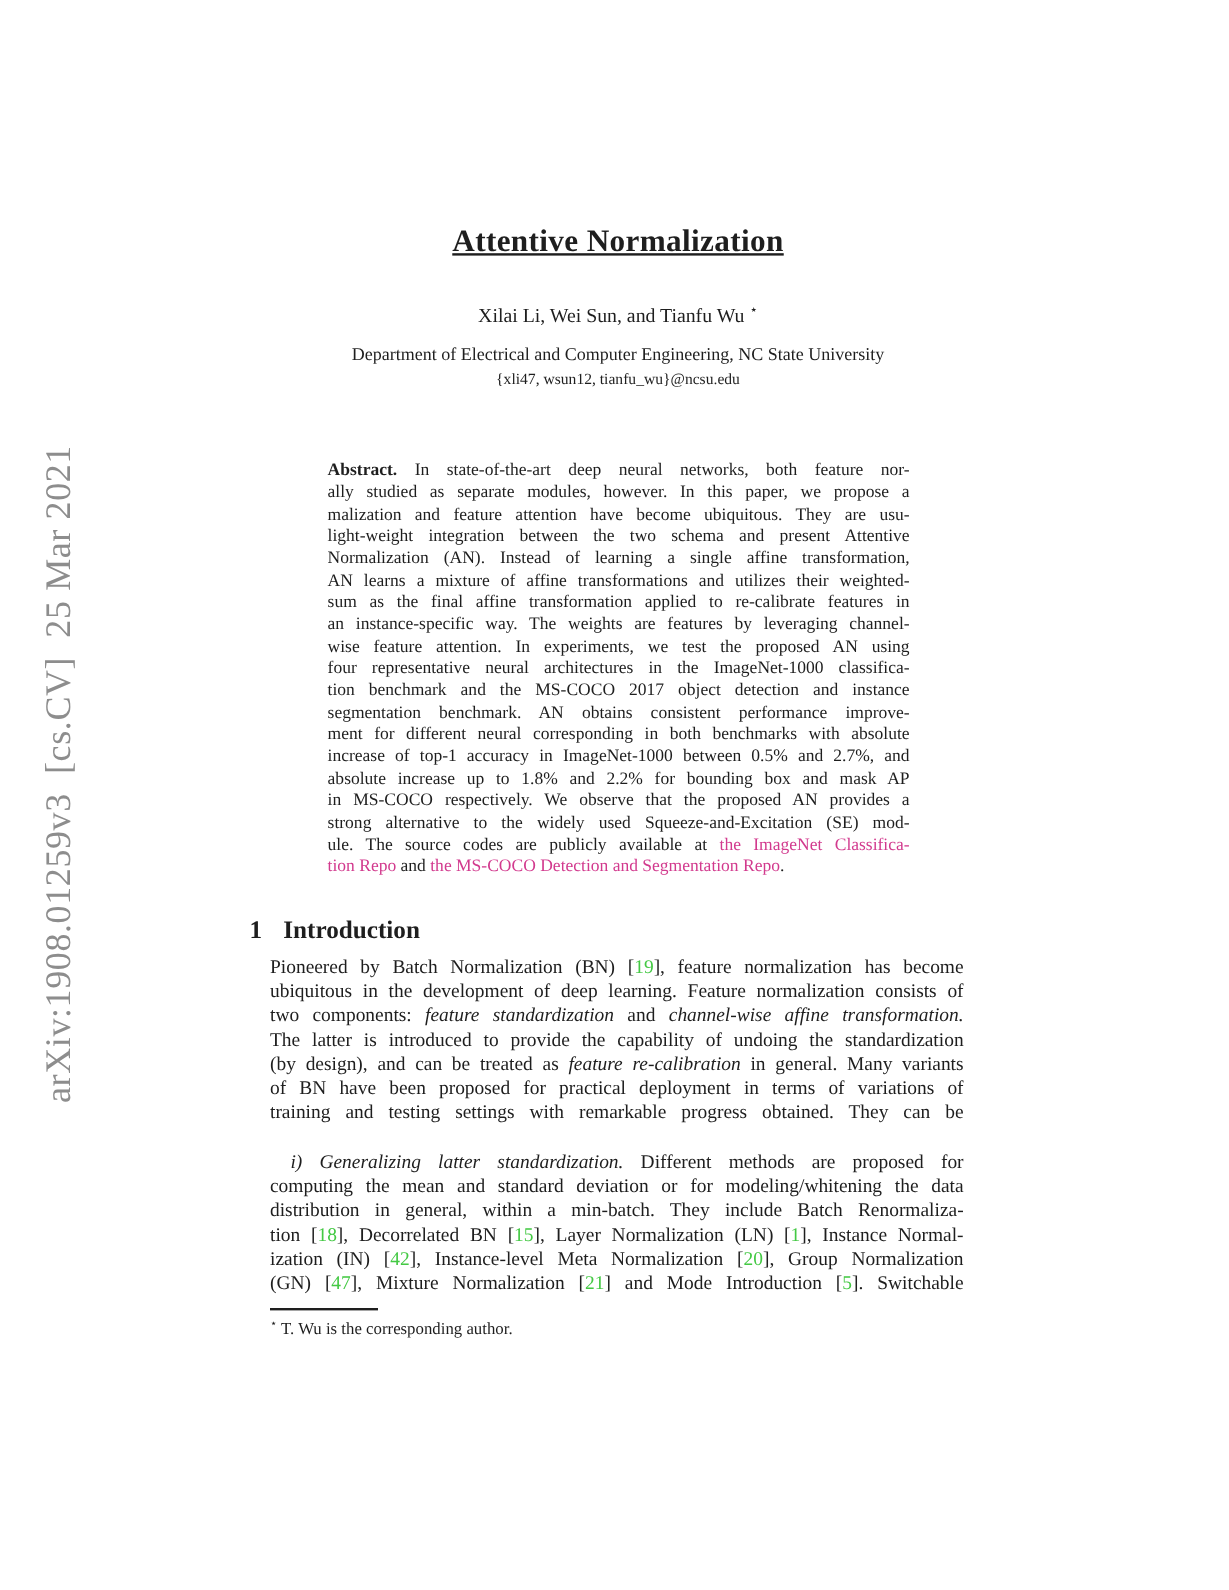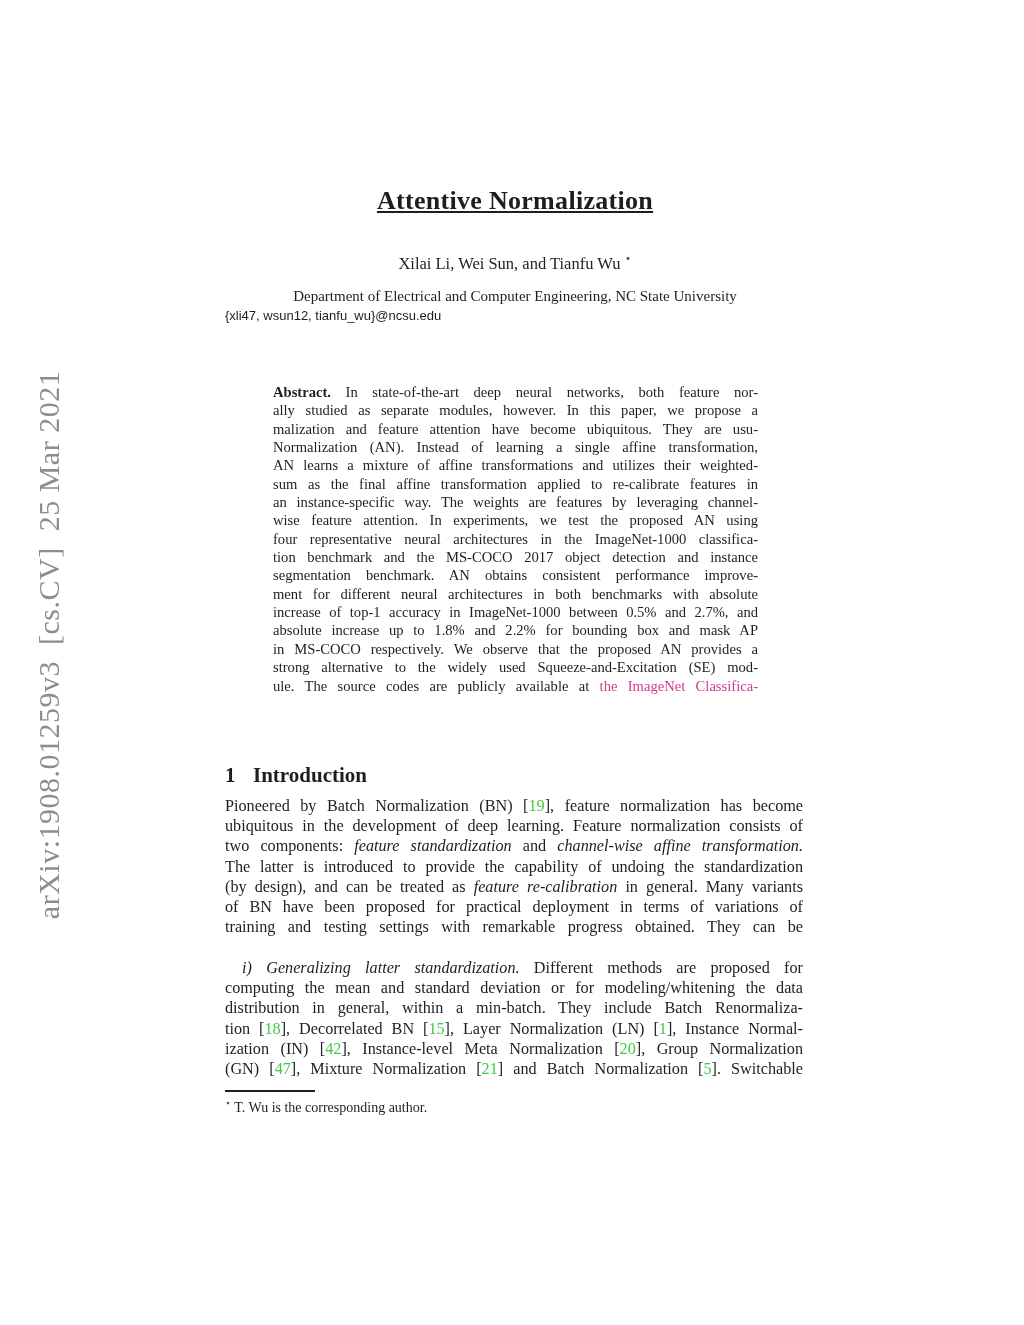"{xli47, wsun12, tianfu_wu}@ncsu.edu" .email { font-family: Liberation Sans, sans-serif -> Liberation Serif, serif; text-align: none -> center }
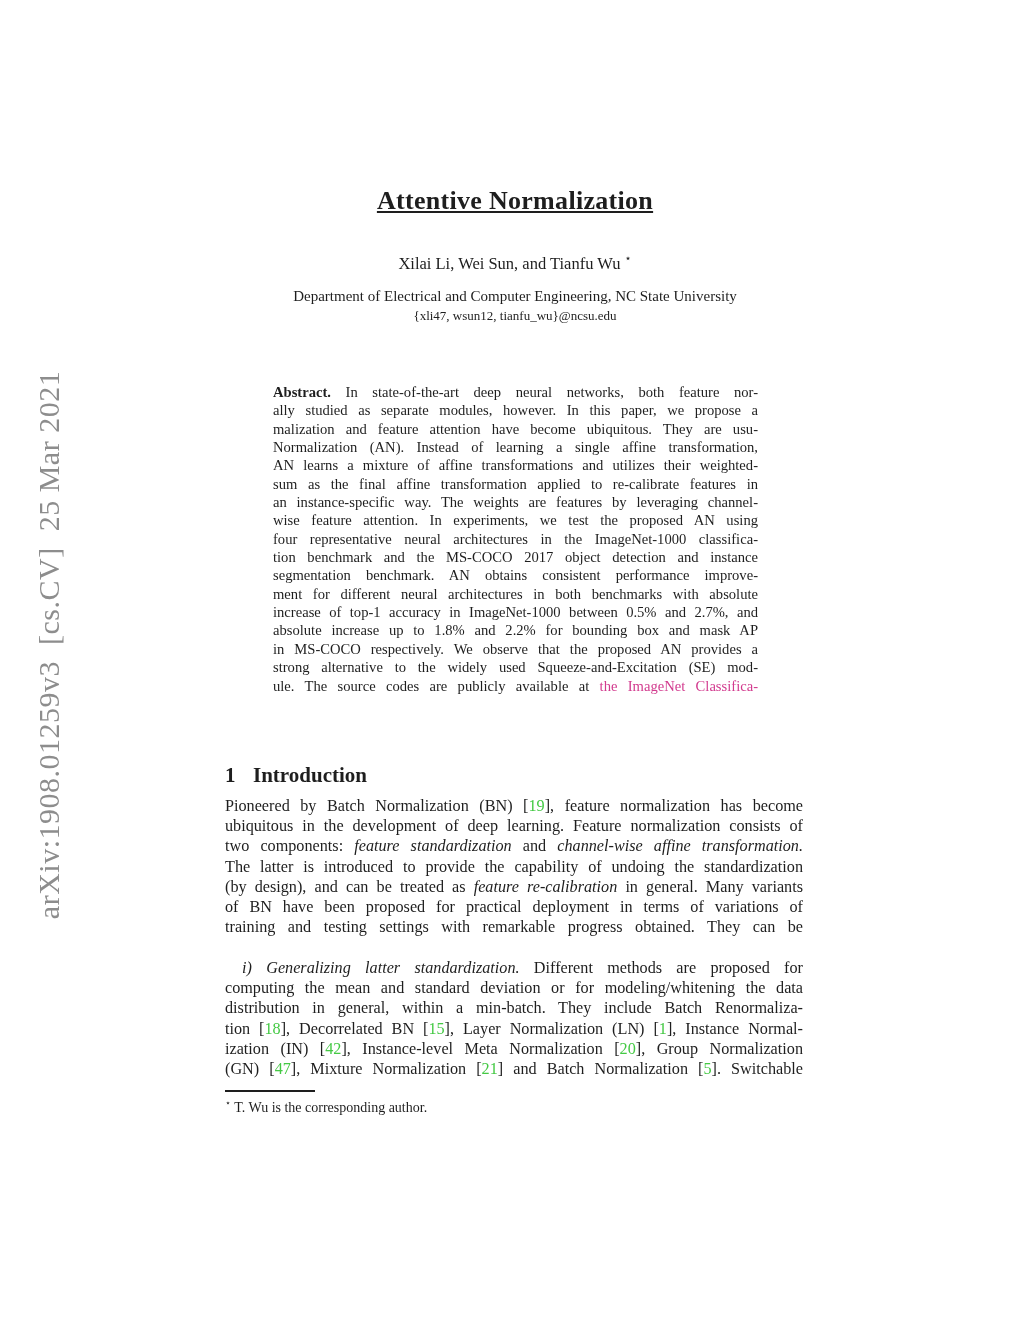"light-weight integration between the two" div.tl { html: none -> <div><span>light-weight integration between the two schema and present Attentive</span></div> }
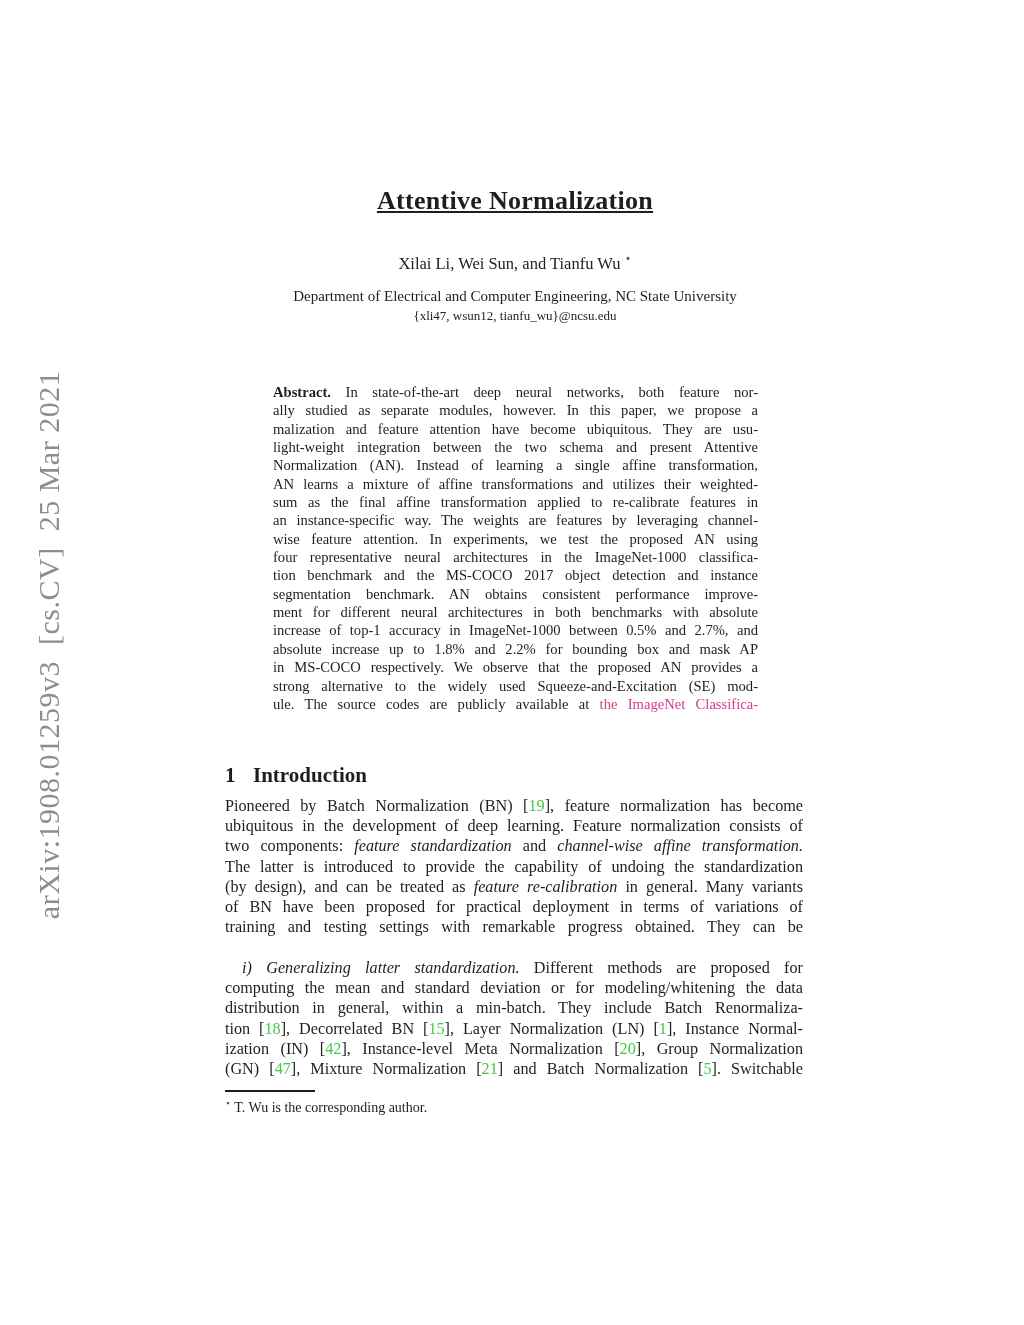"ment for different neural architectures" span { text: architectures -> corresponding }
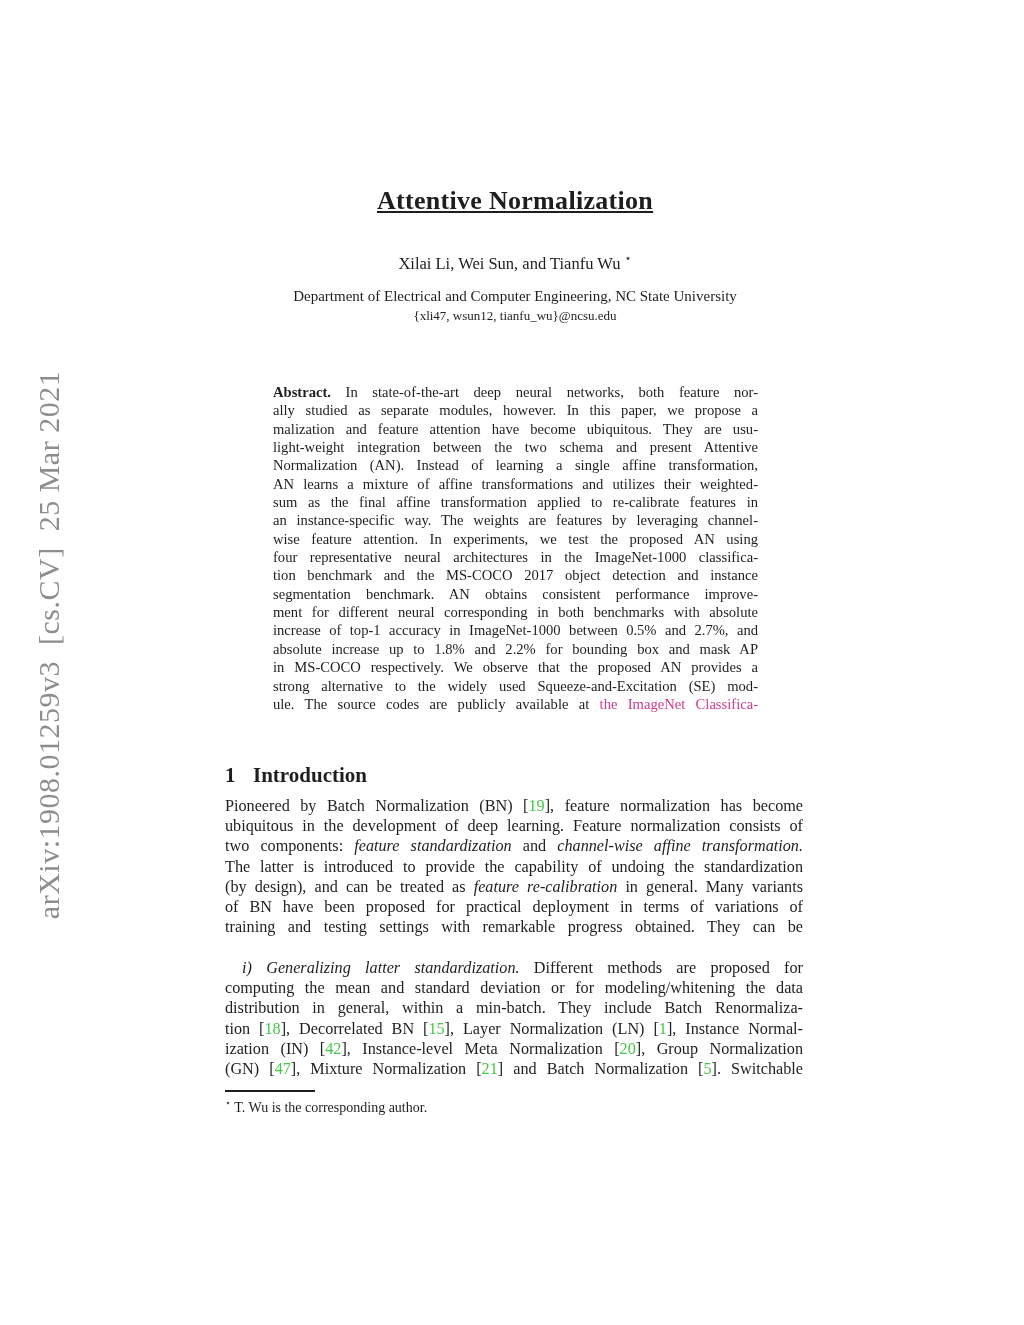"tion Repo and the MS-COCO" div.tl { html: none -> <div><span>tion Repo</span><span> and </span><span>the MS-COCO Detection and Segmentation Repo</span><span>.</span></div> }
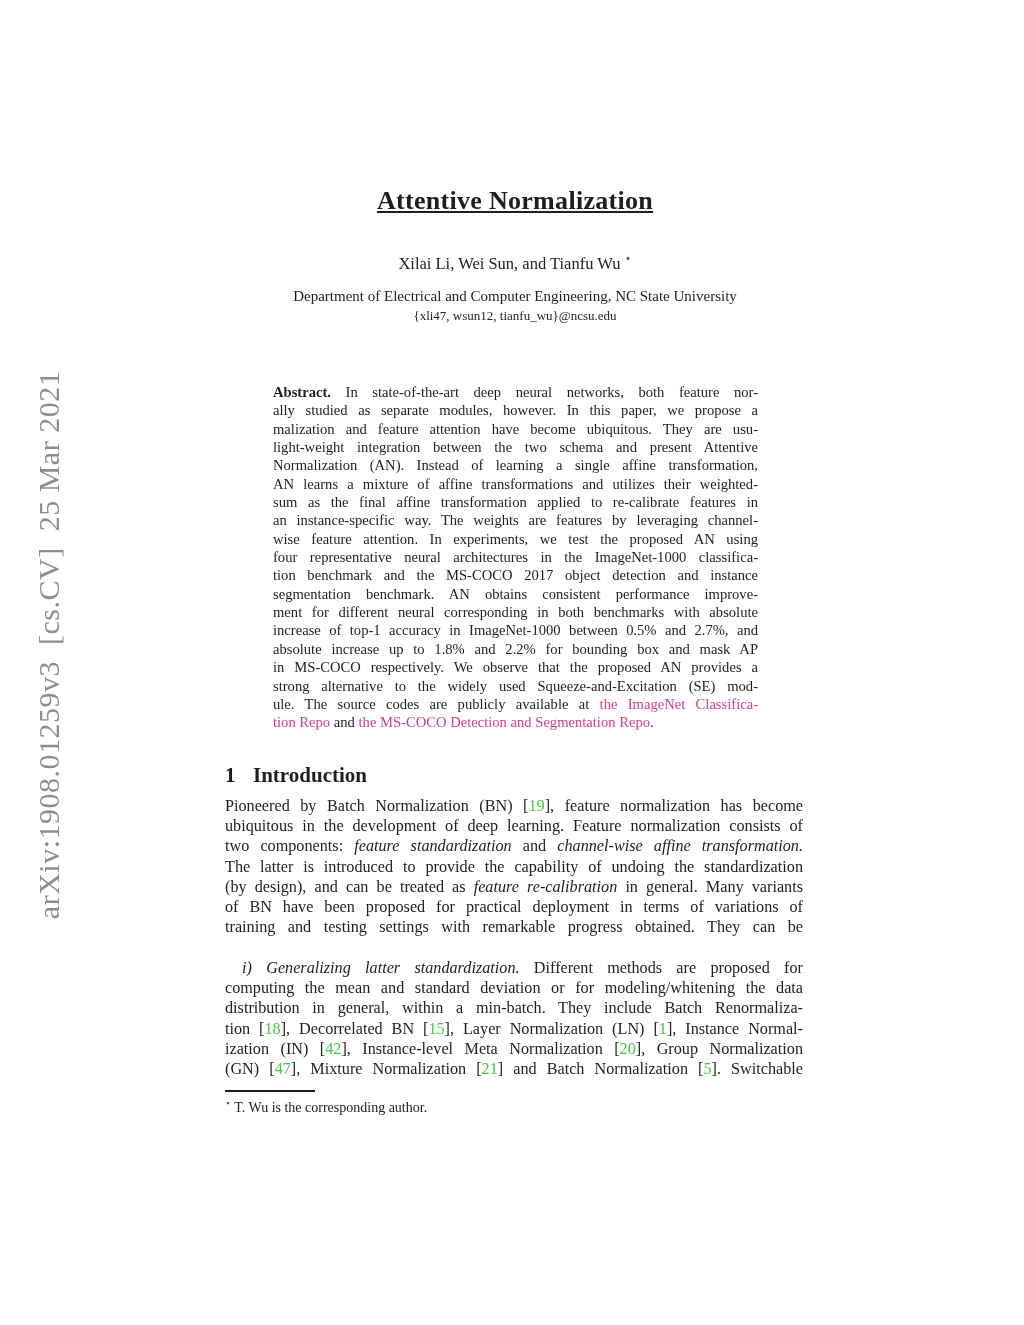"1 Introduction" .section { left: 225px -> 208px }
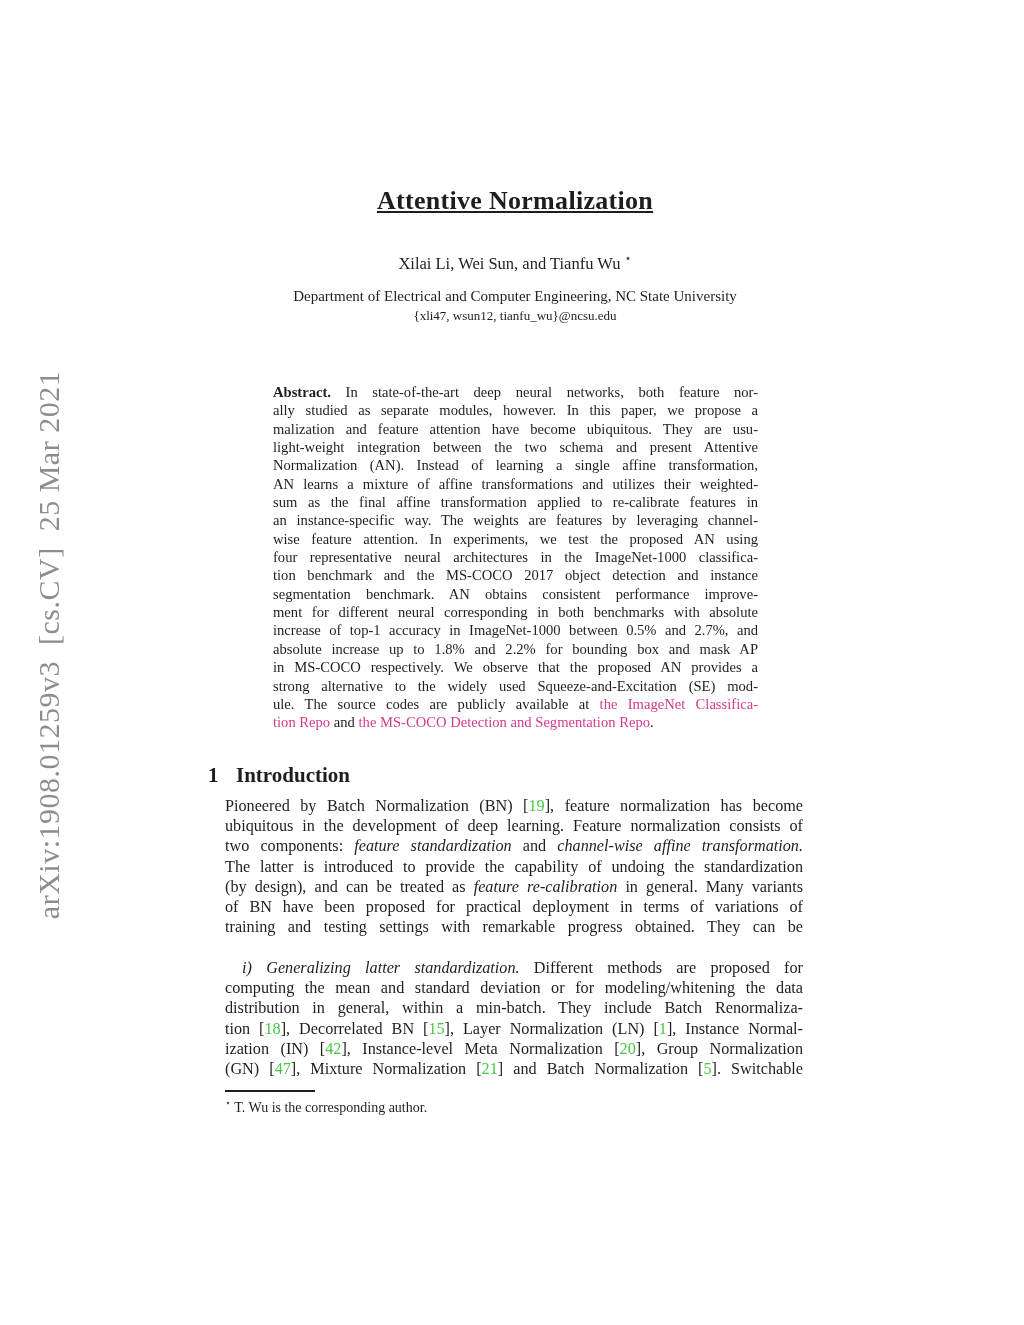"] and Batch Normalization [" span { text: Batch Normalization -> Mode Introduction }
